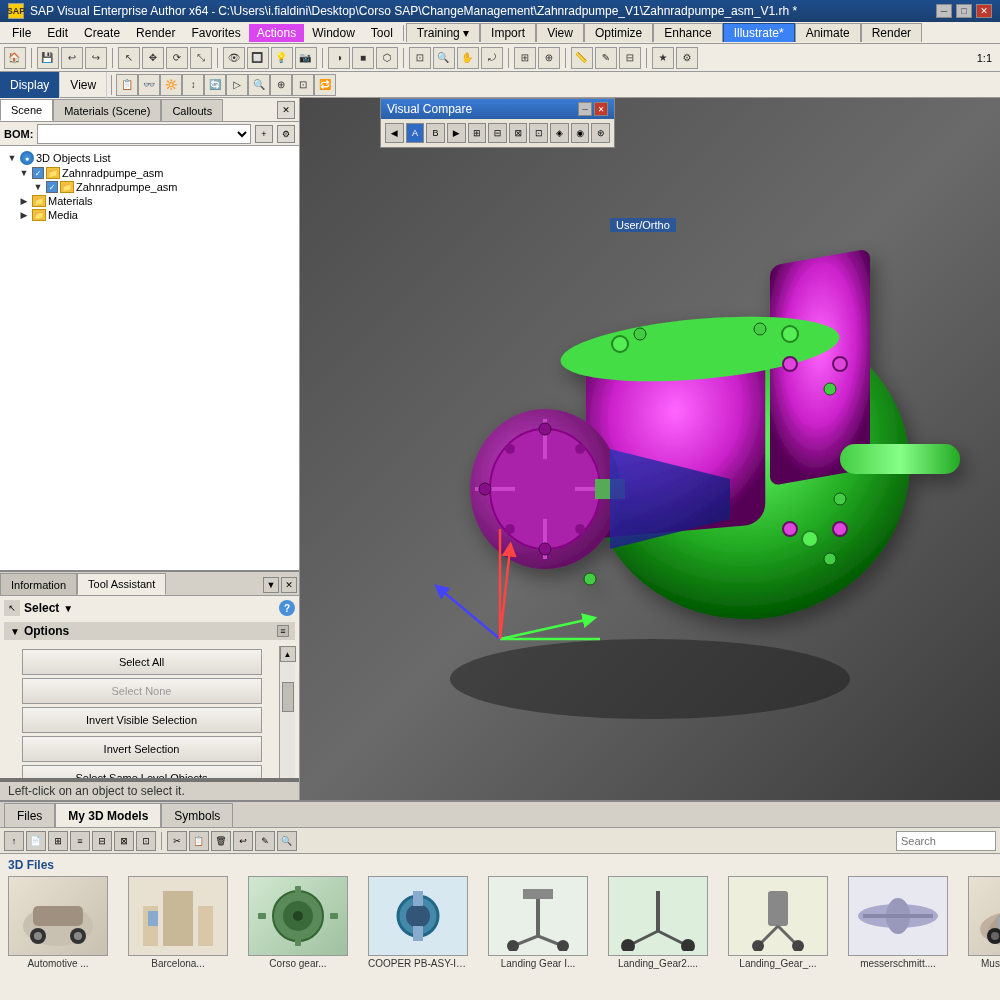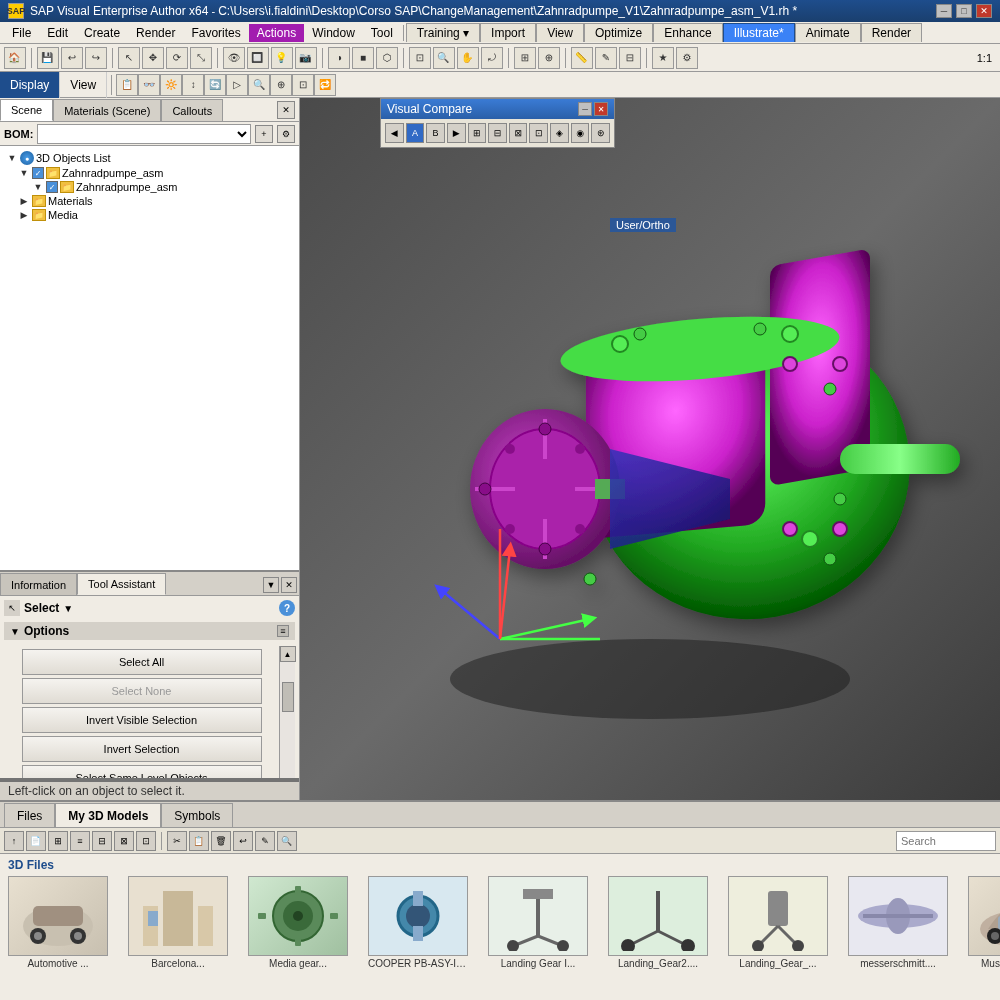"Actions" .menu-item.active { background: #a21caf -> #d946ef }
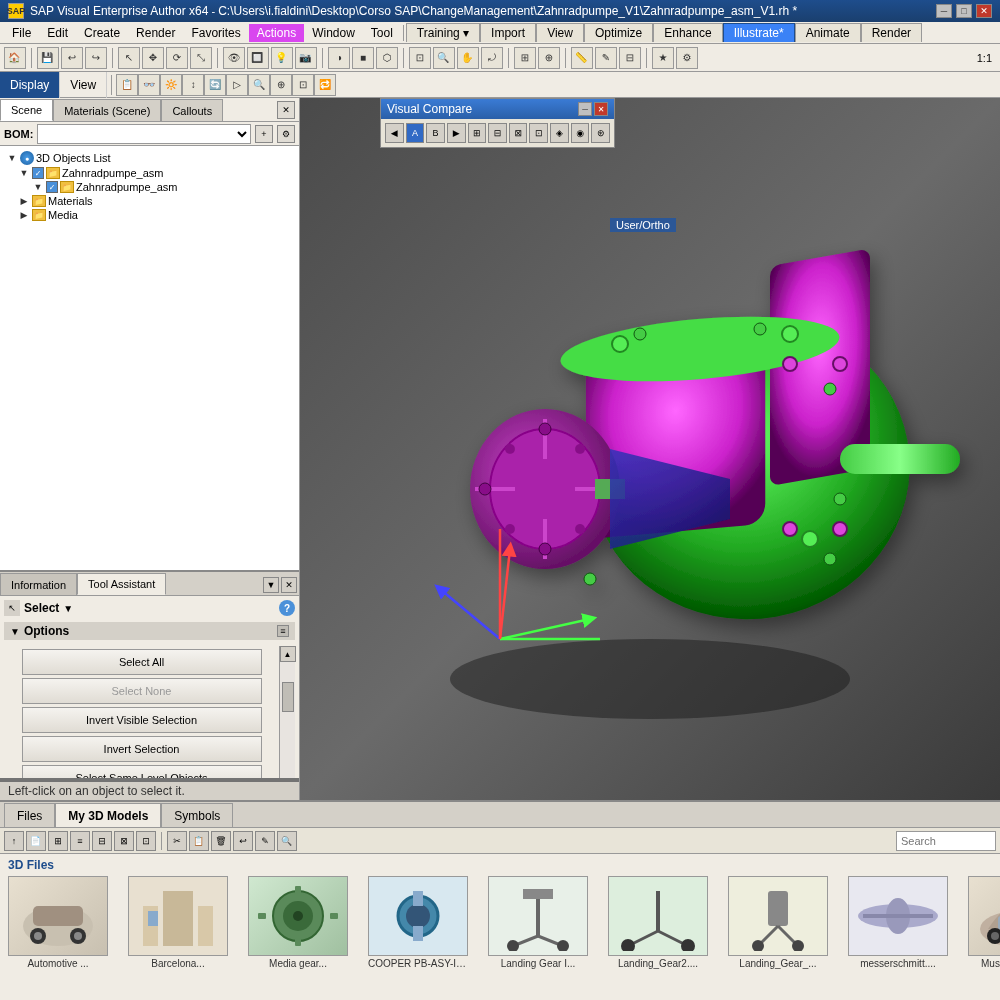"Media gear..." div.file-label { text: Media -> Corso }
